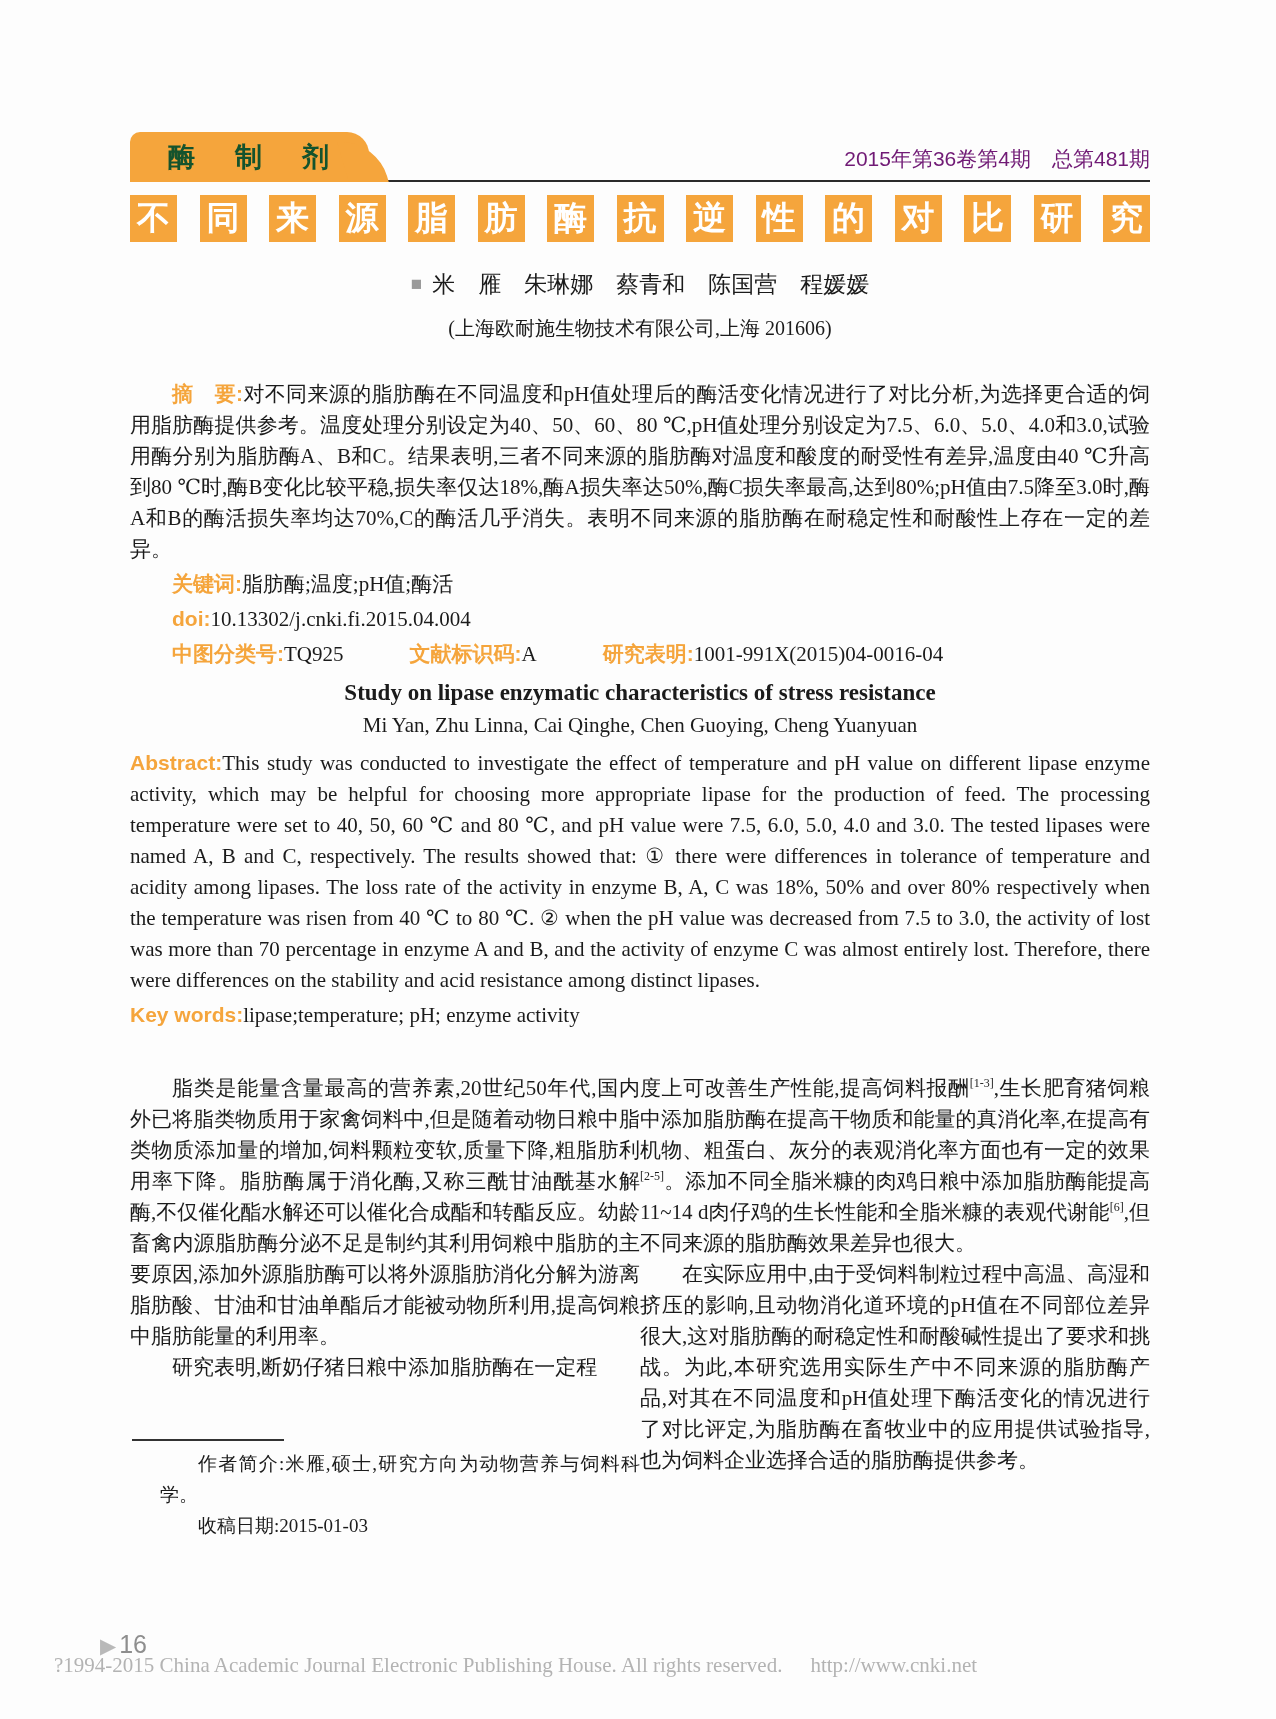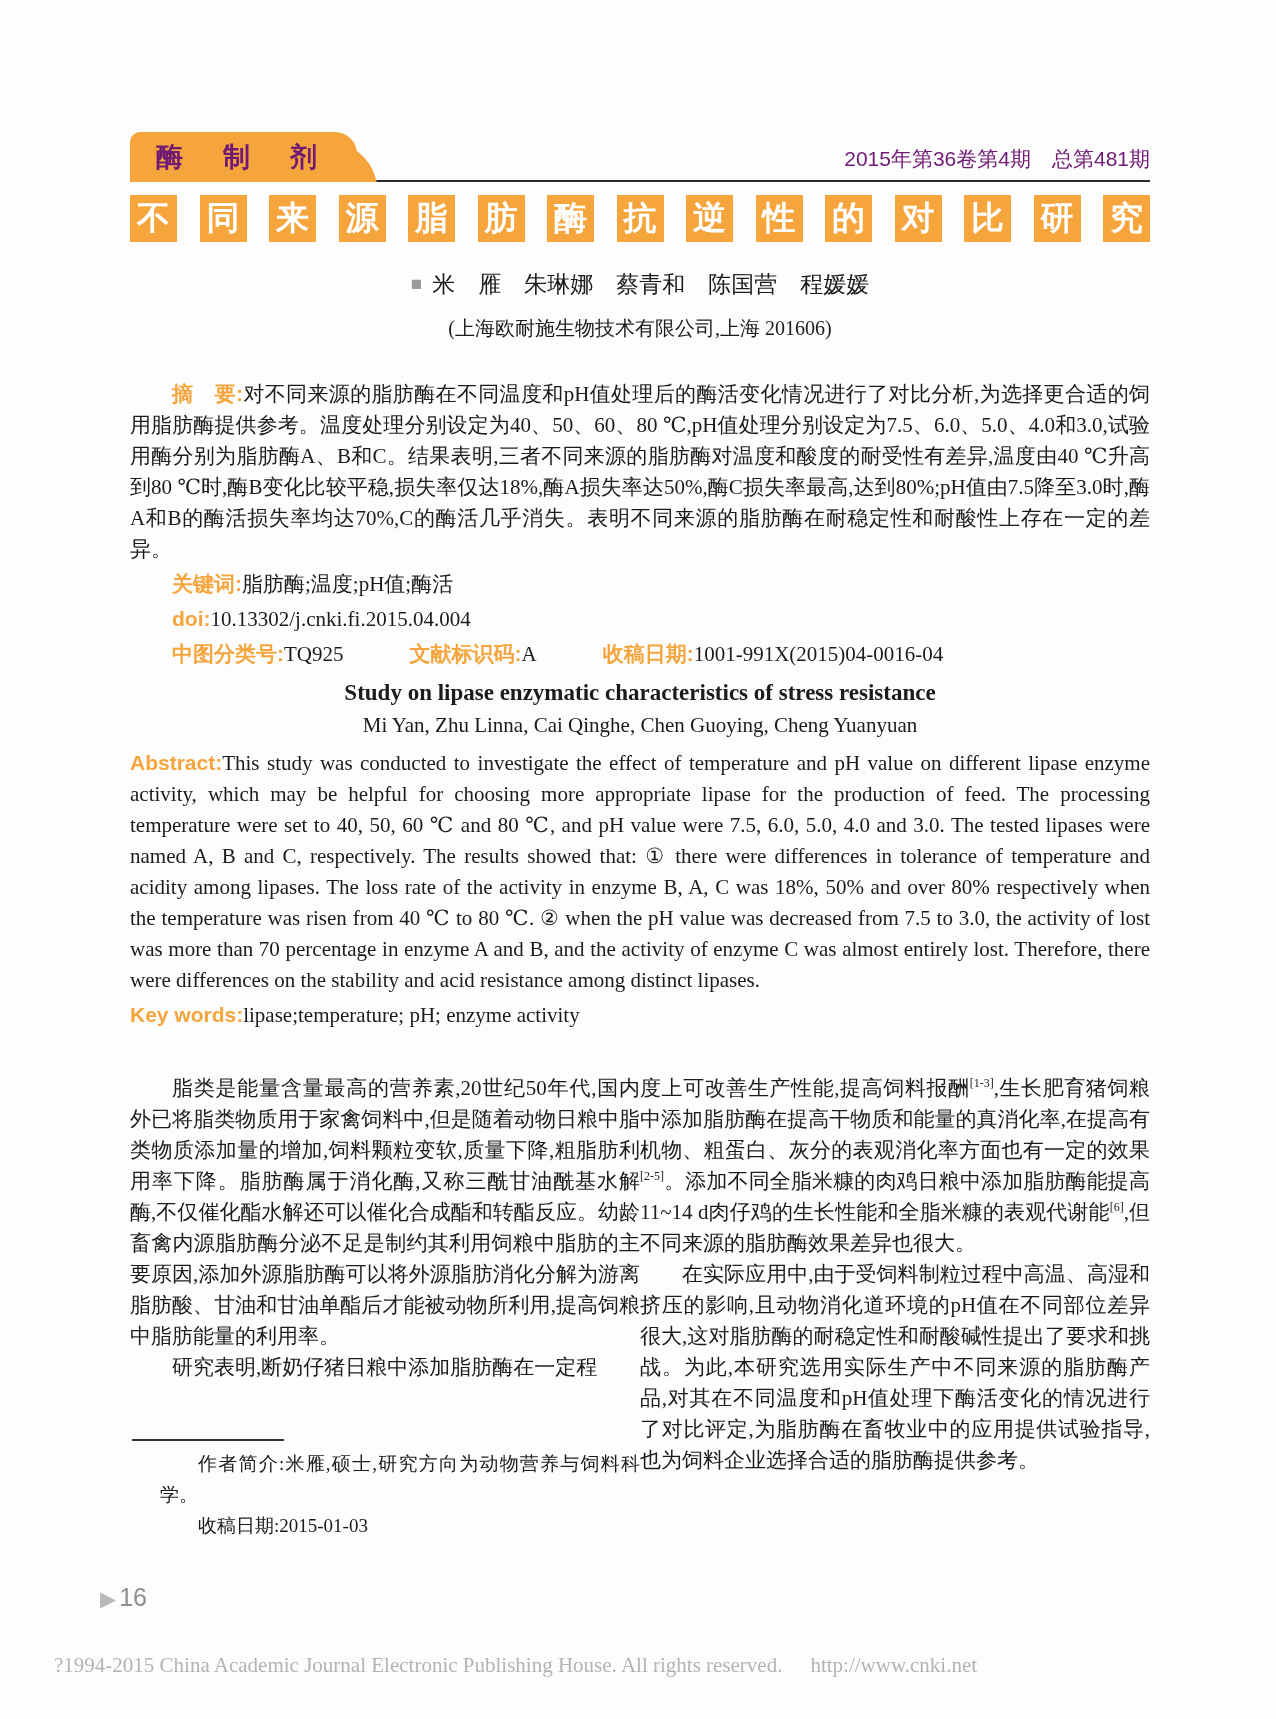"酶制剂" .header-tab { color: #701a75 -> #14532d; padding: 0 0 0 26px -> 0 0 0 38px }
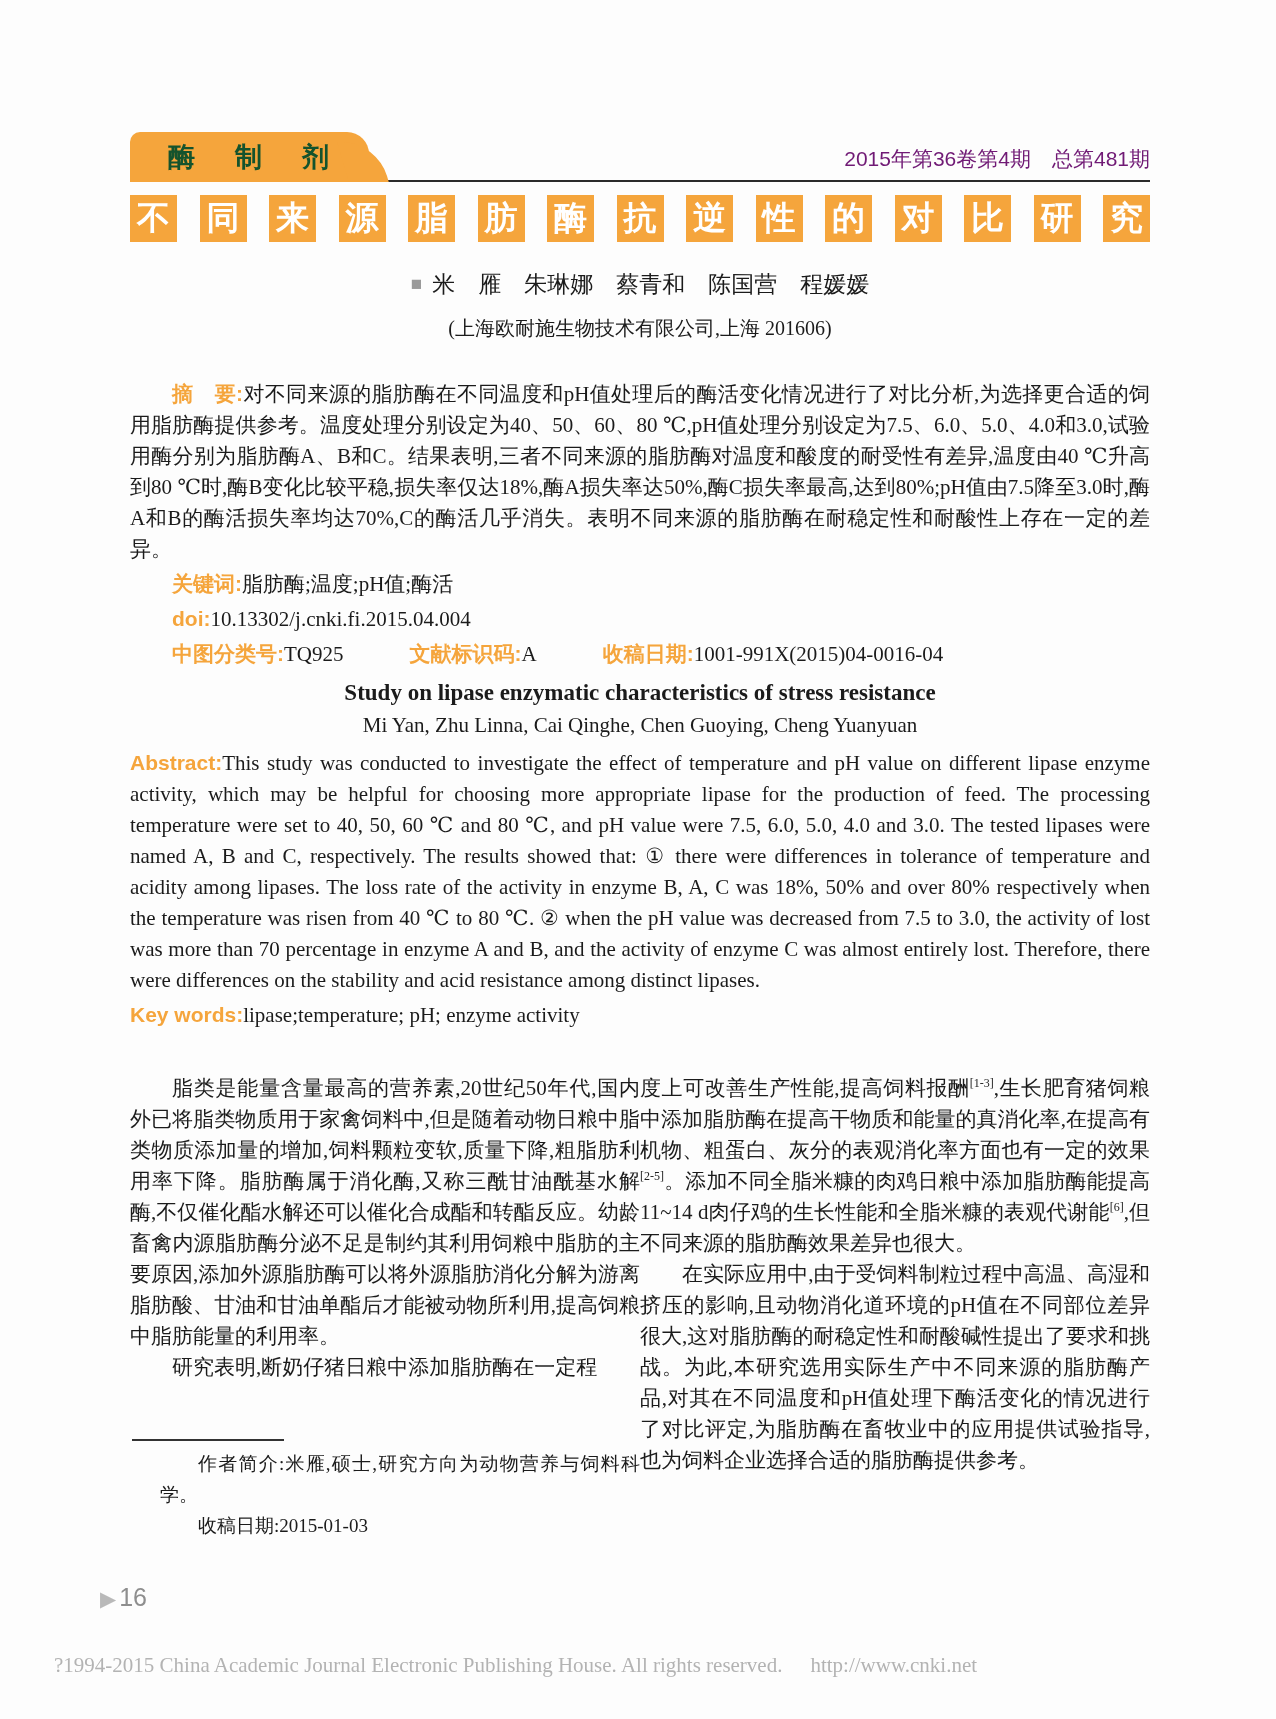"收稿日期:" span.label-orange { text: 收稿日期 -> 研究表明 }
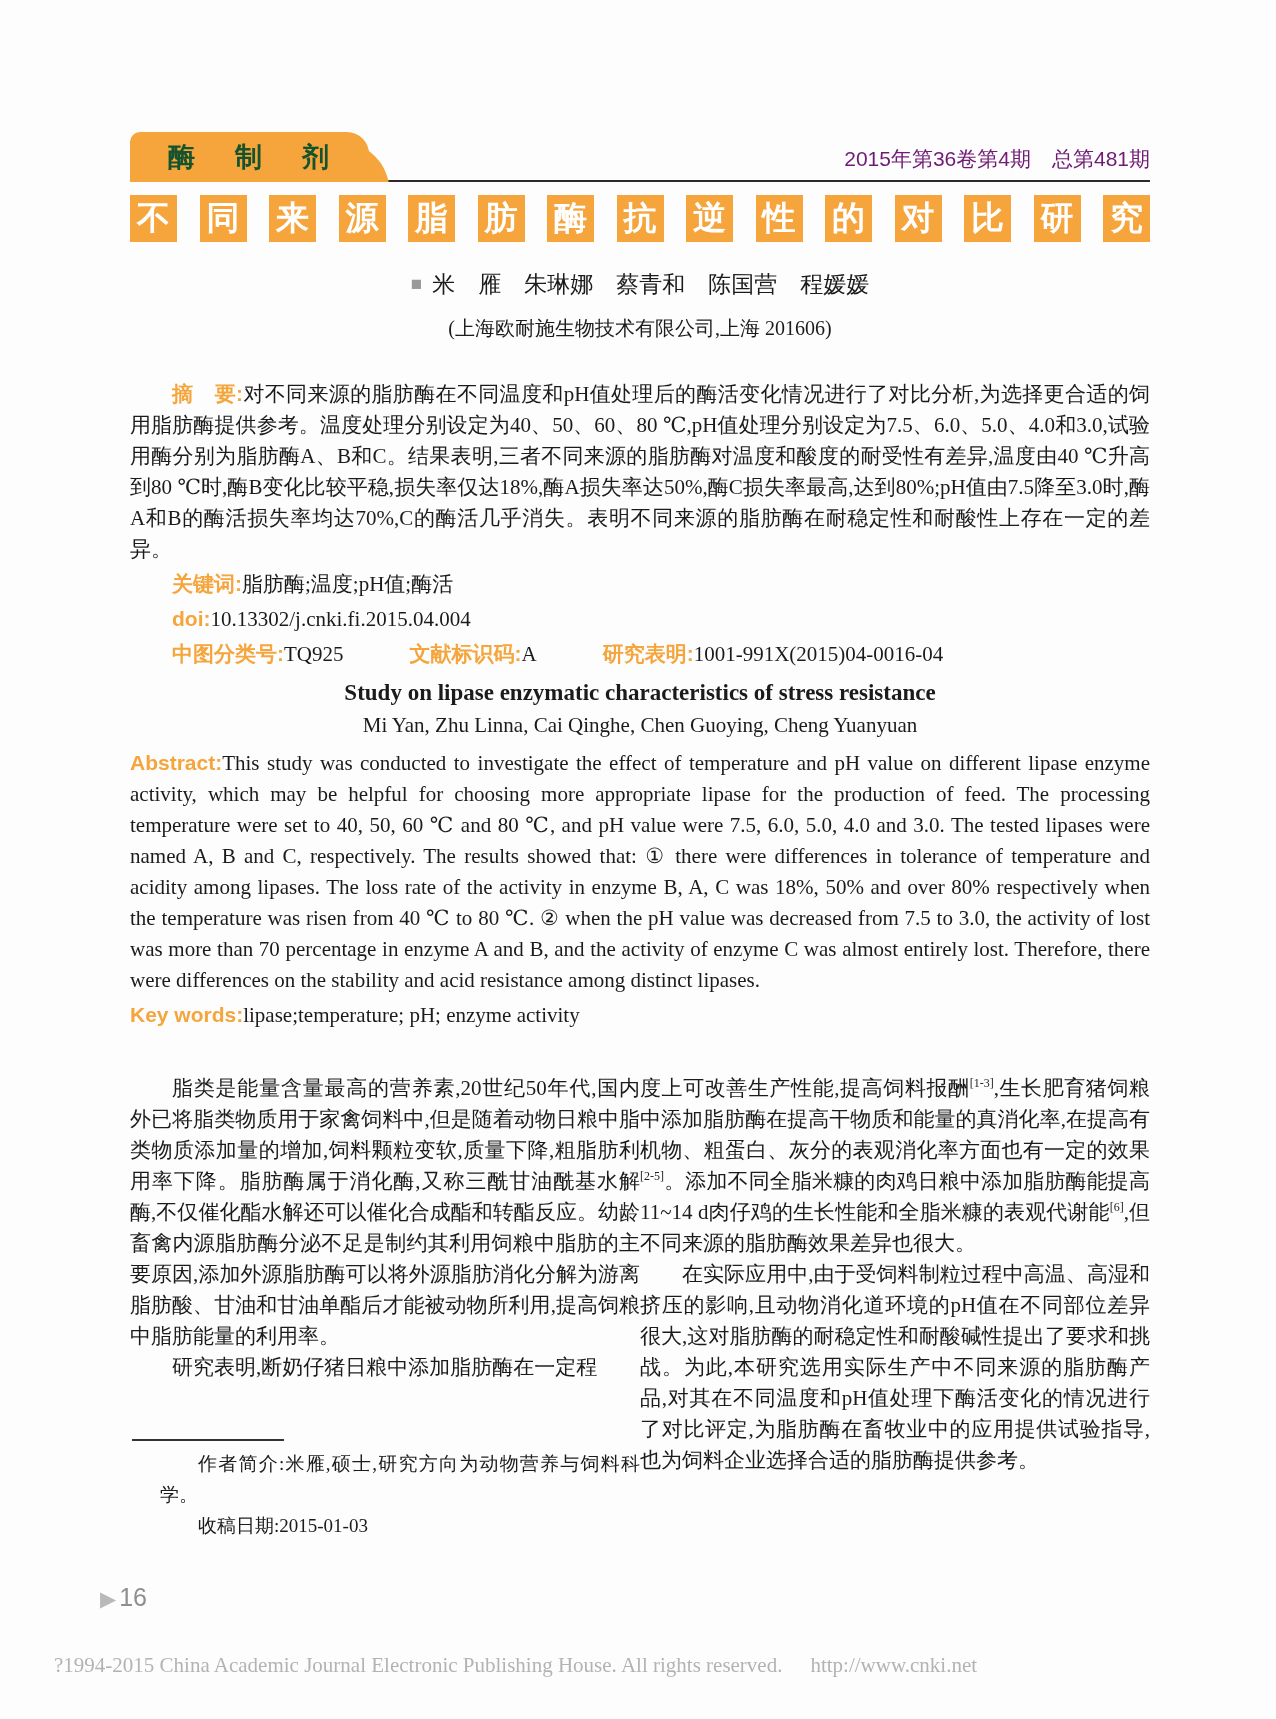"▶ 16" .page-number { top: 1583px -> 1630px }
